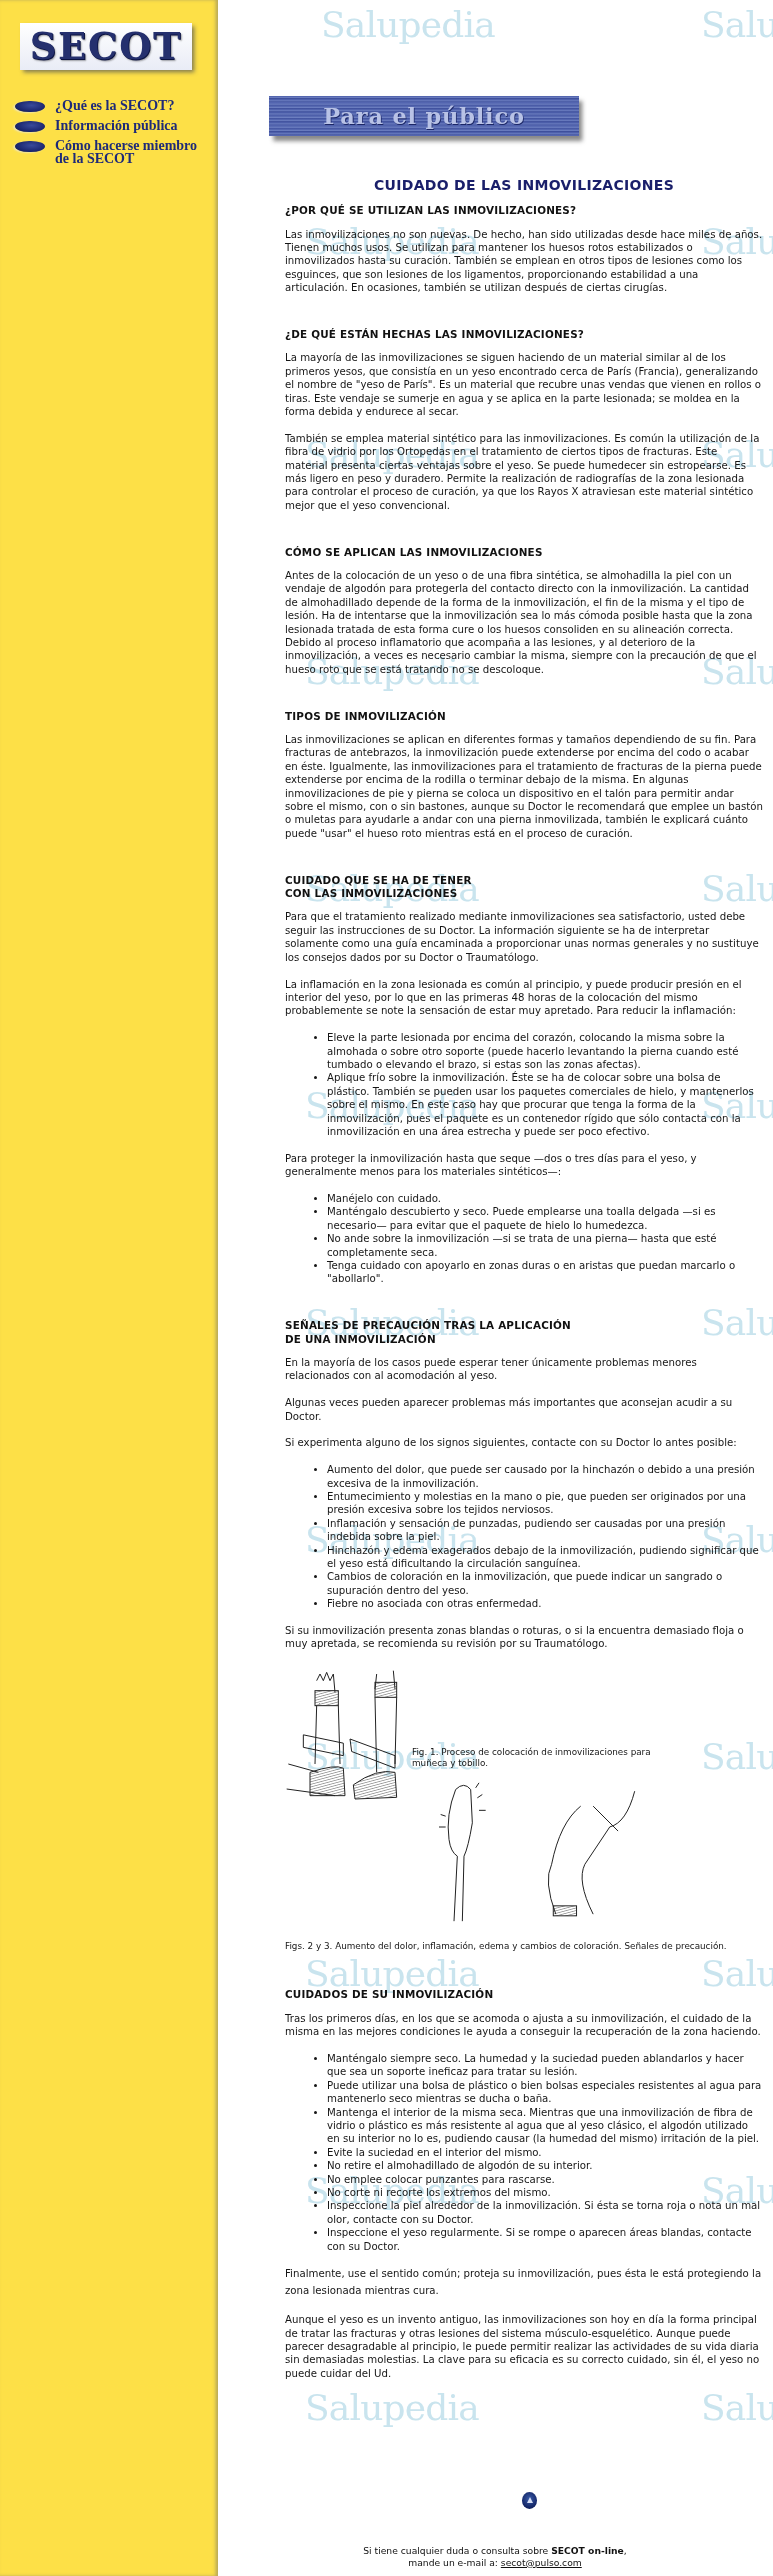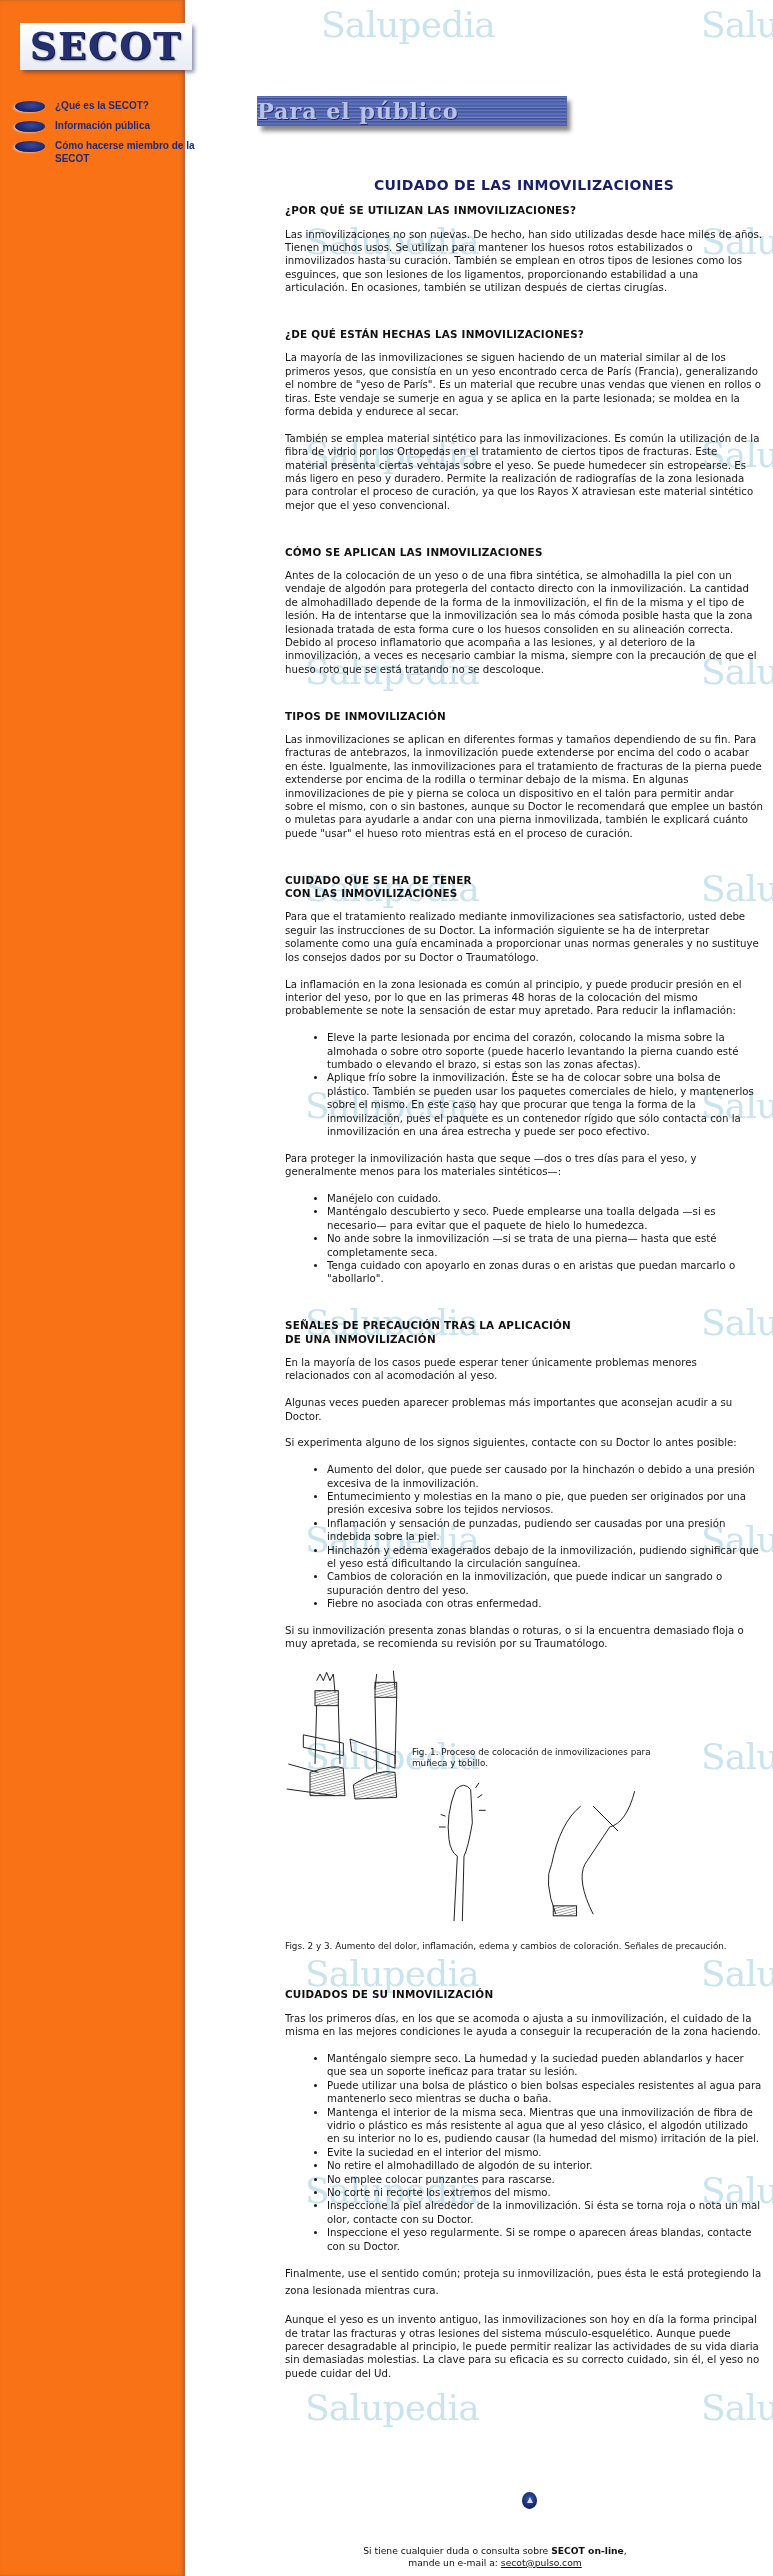"SECOT" .sidebar { background: #f97316 -> #fde047; width: 185px -> 218px }
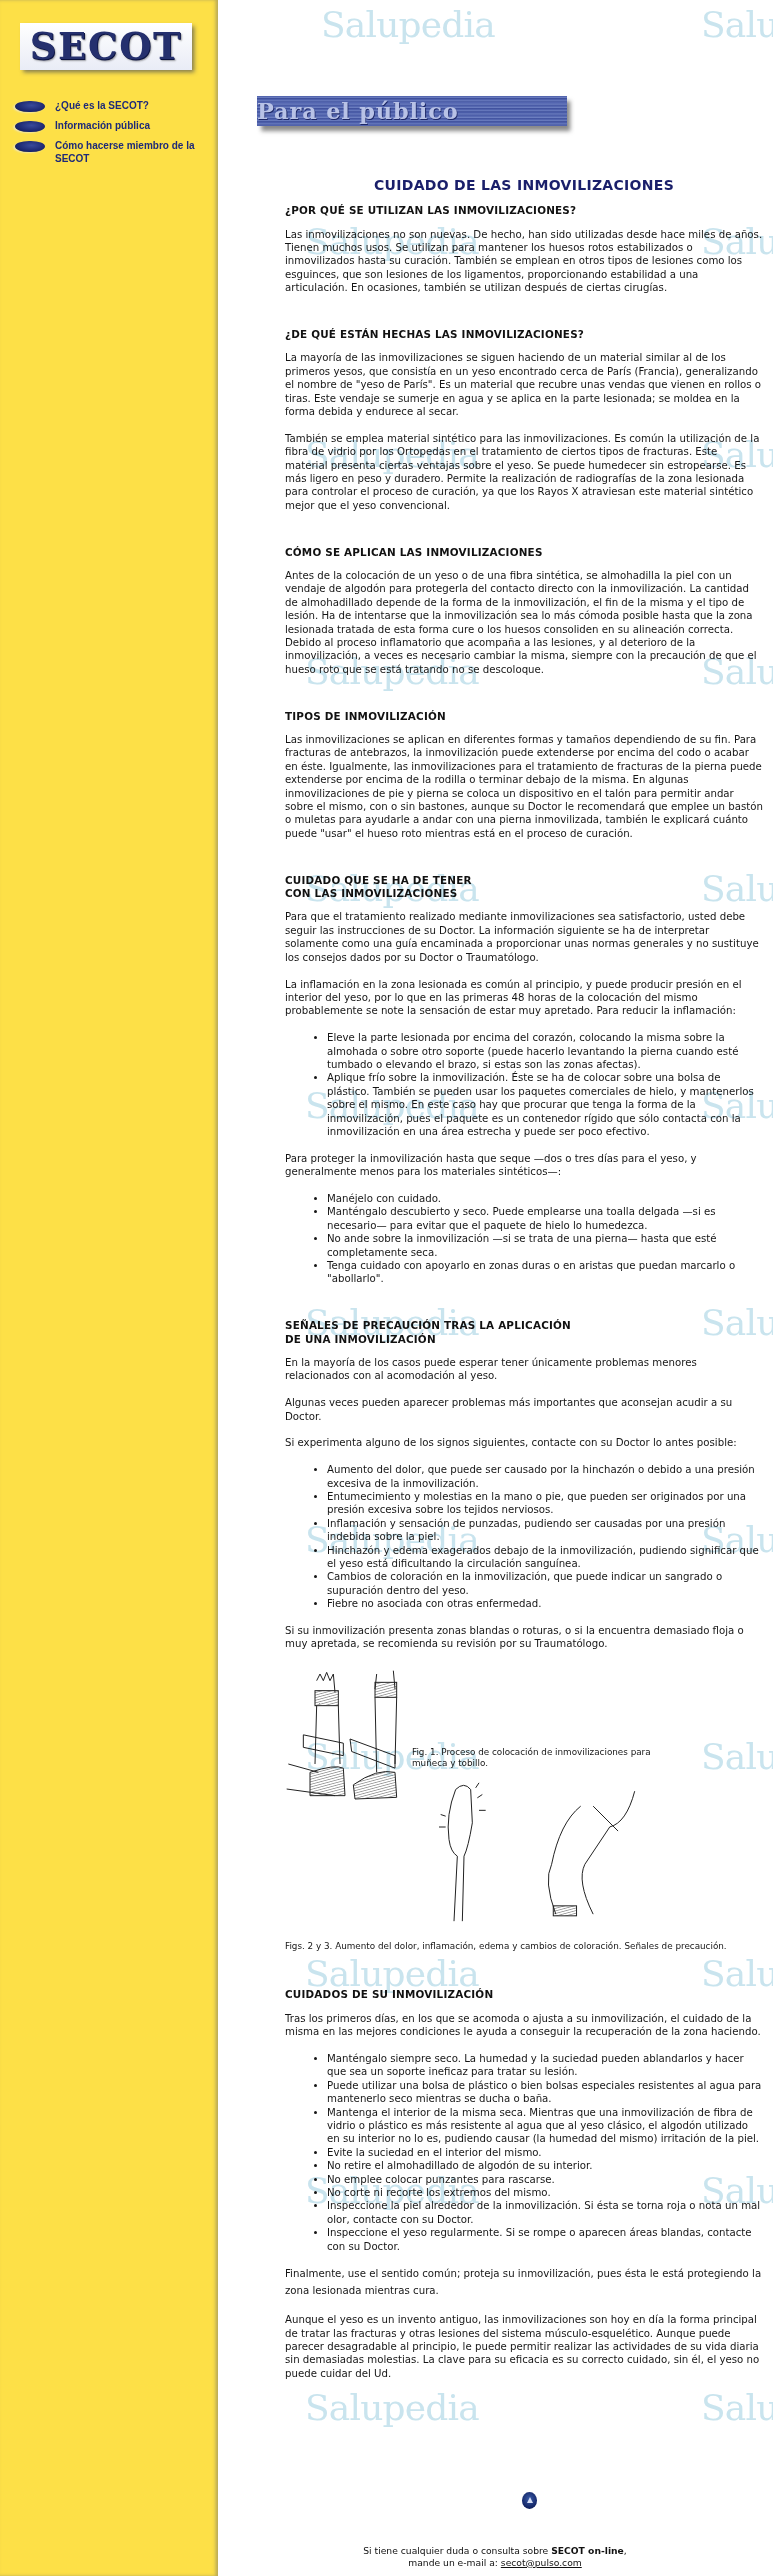"¿Qué es la SECOT?" .nav-label { font-family: Liberation Sans, sans-serif -> Liberation Serif, serif; font-size: 10px -> 14px }
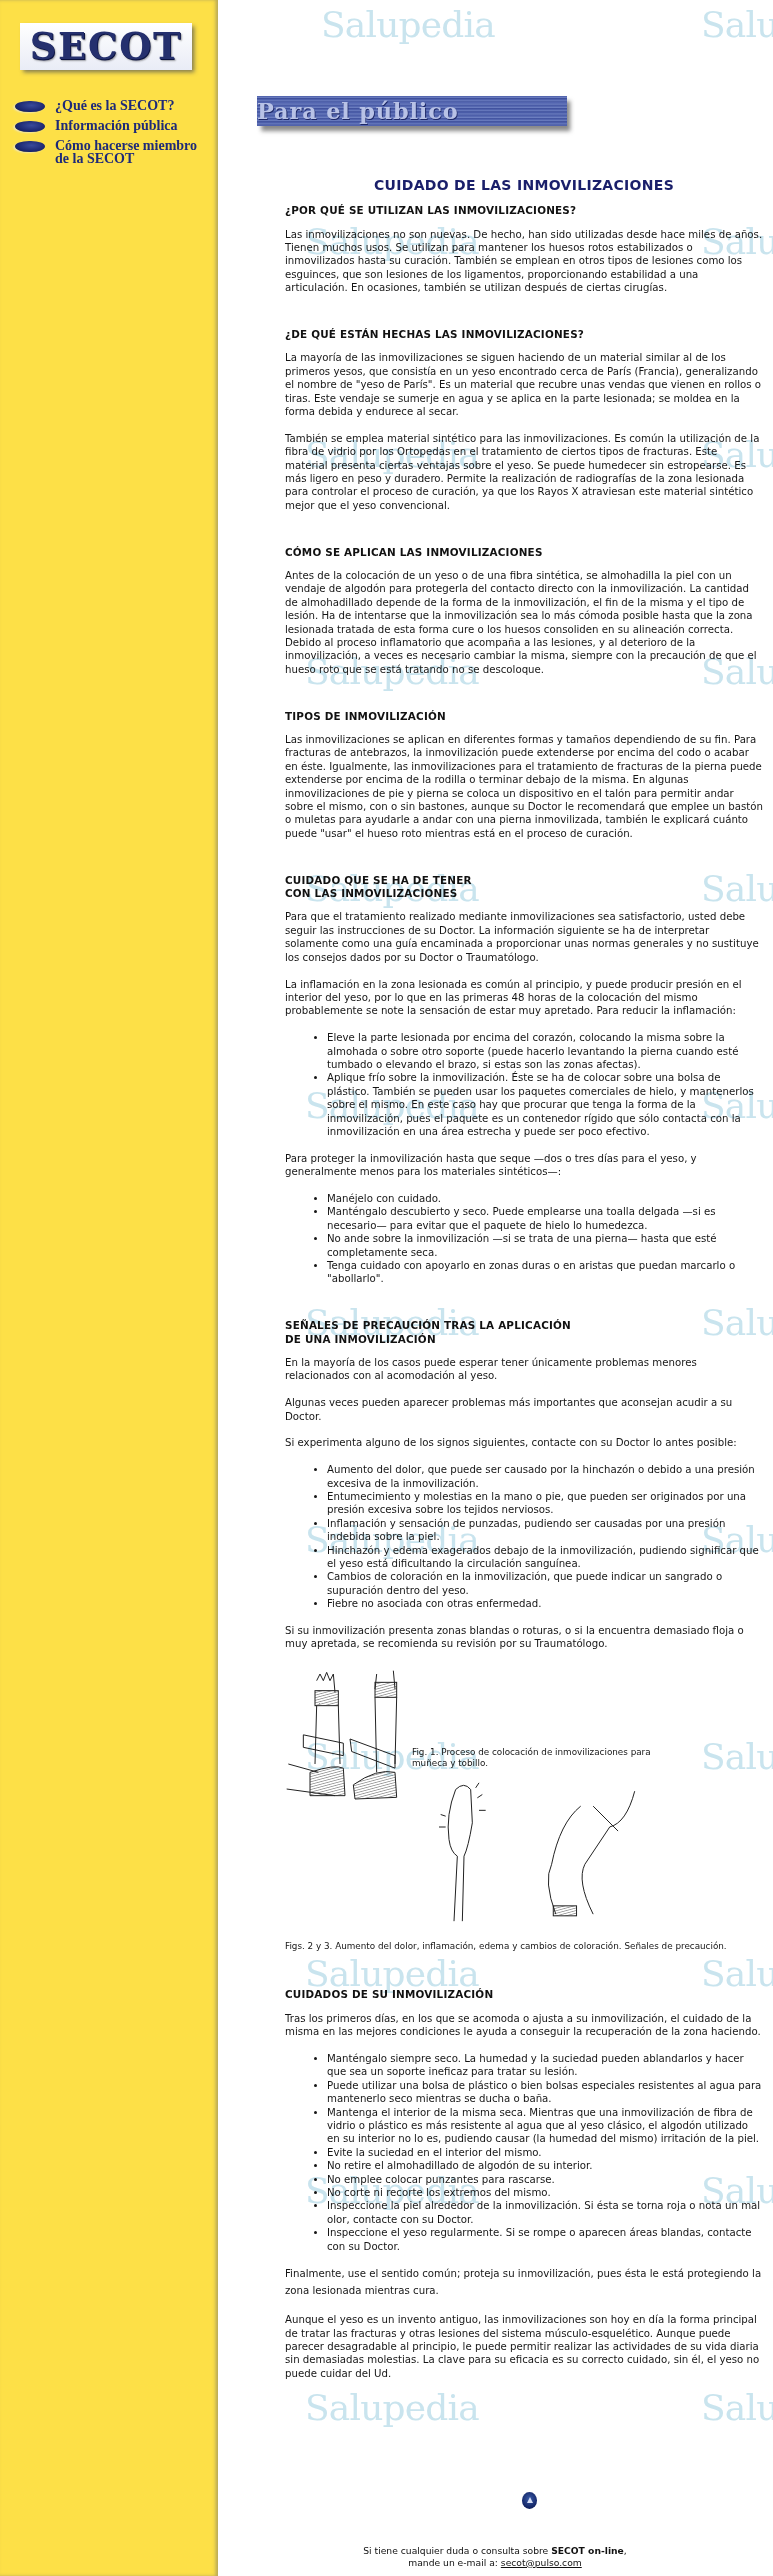"Para el público" .banner { height: 30px -> 40px; justify-content: none -> center; left: 257px -> 269px }
